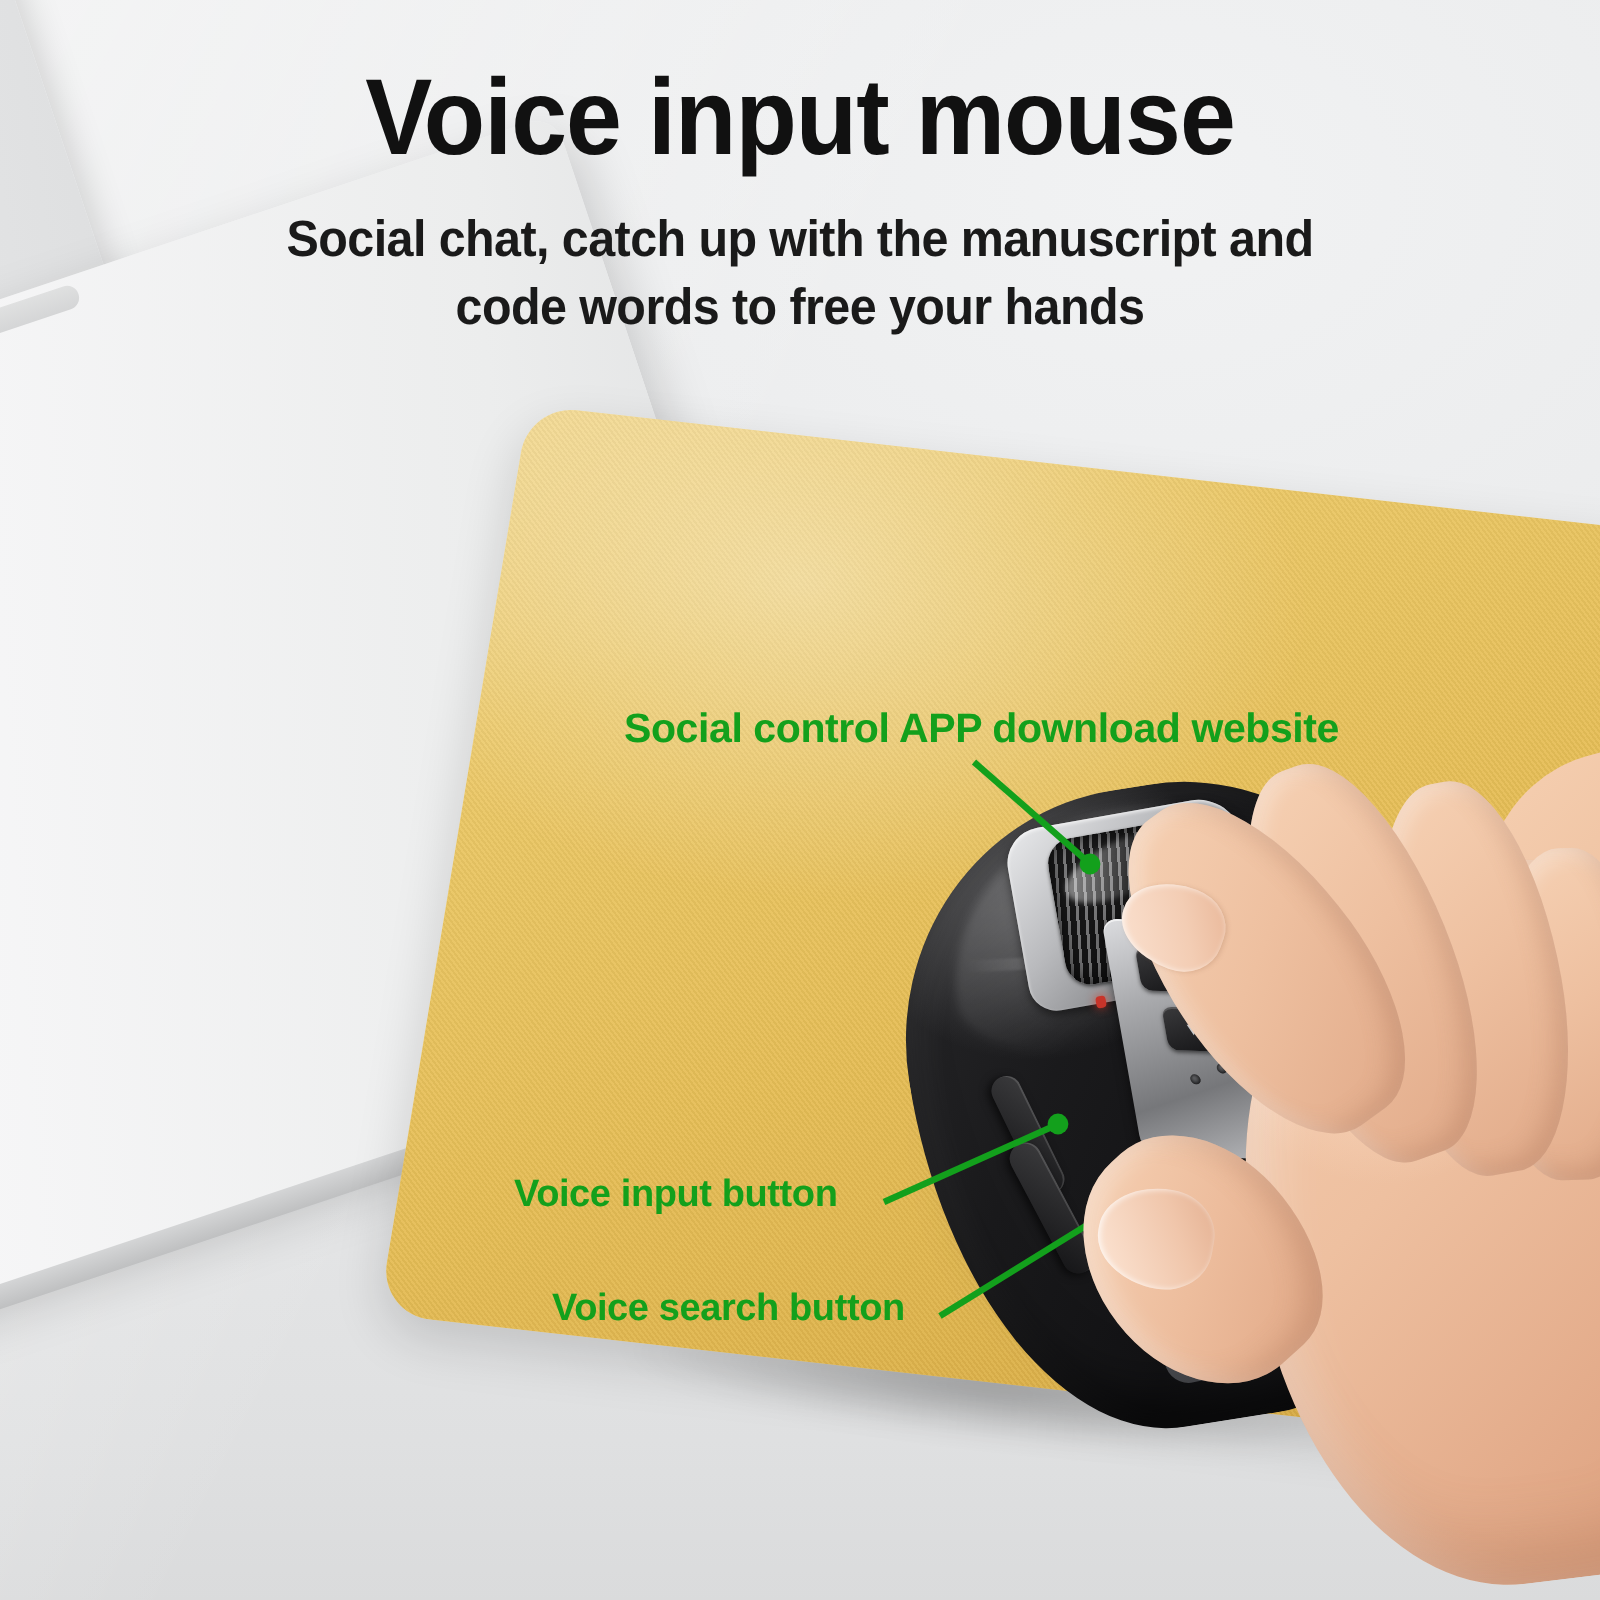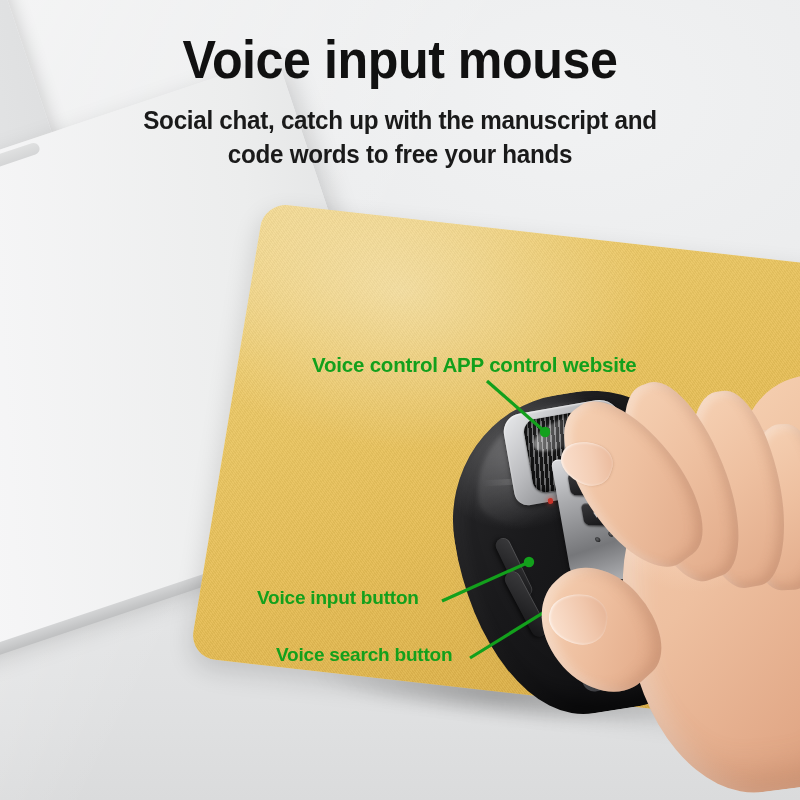"Voice control APP control website" div.anno-label { text: Voice control APP control -> Social control APP download }
